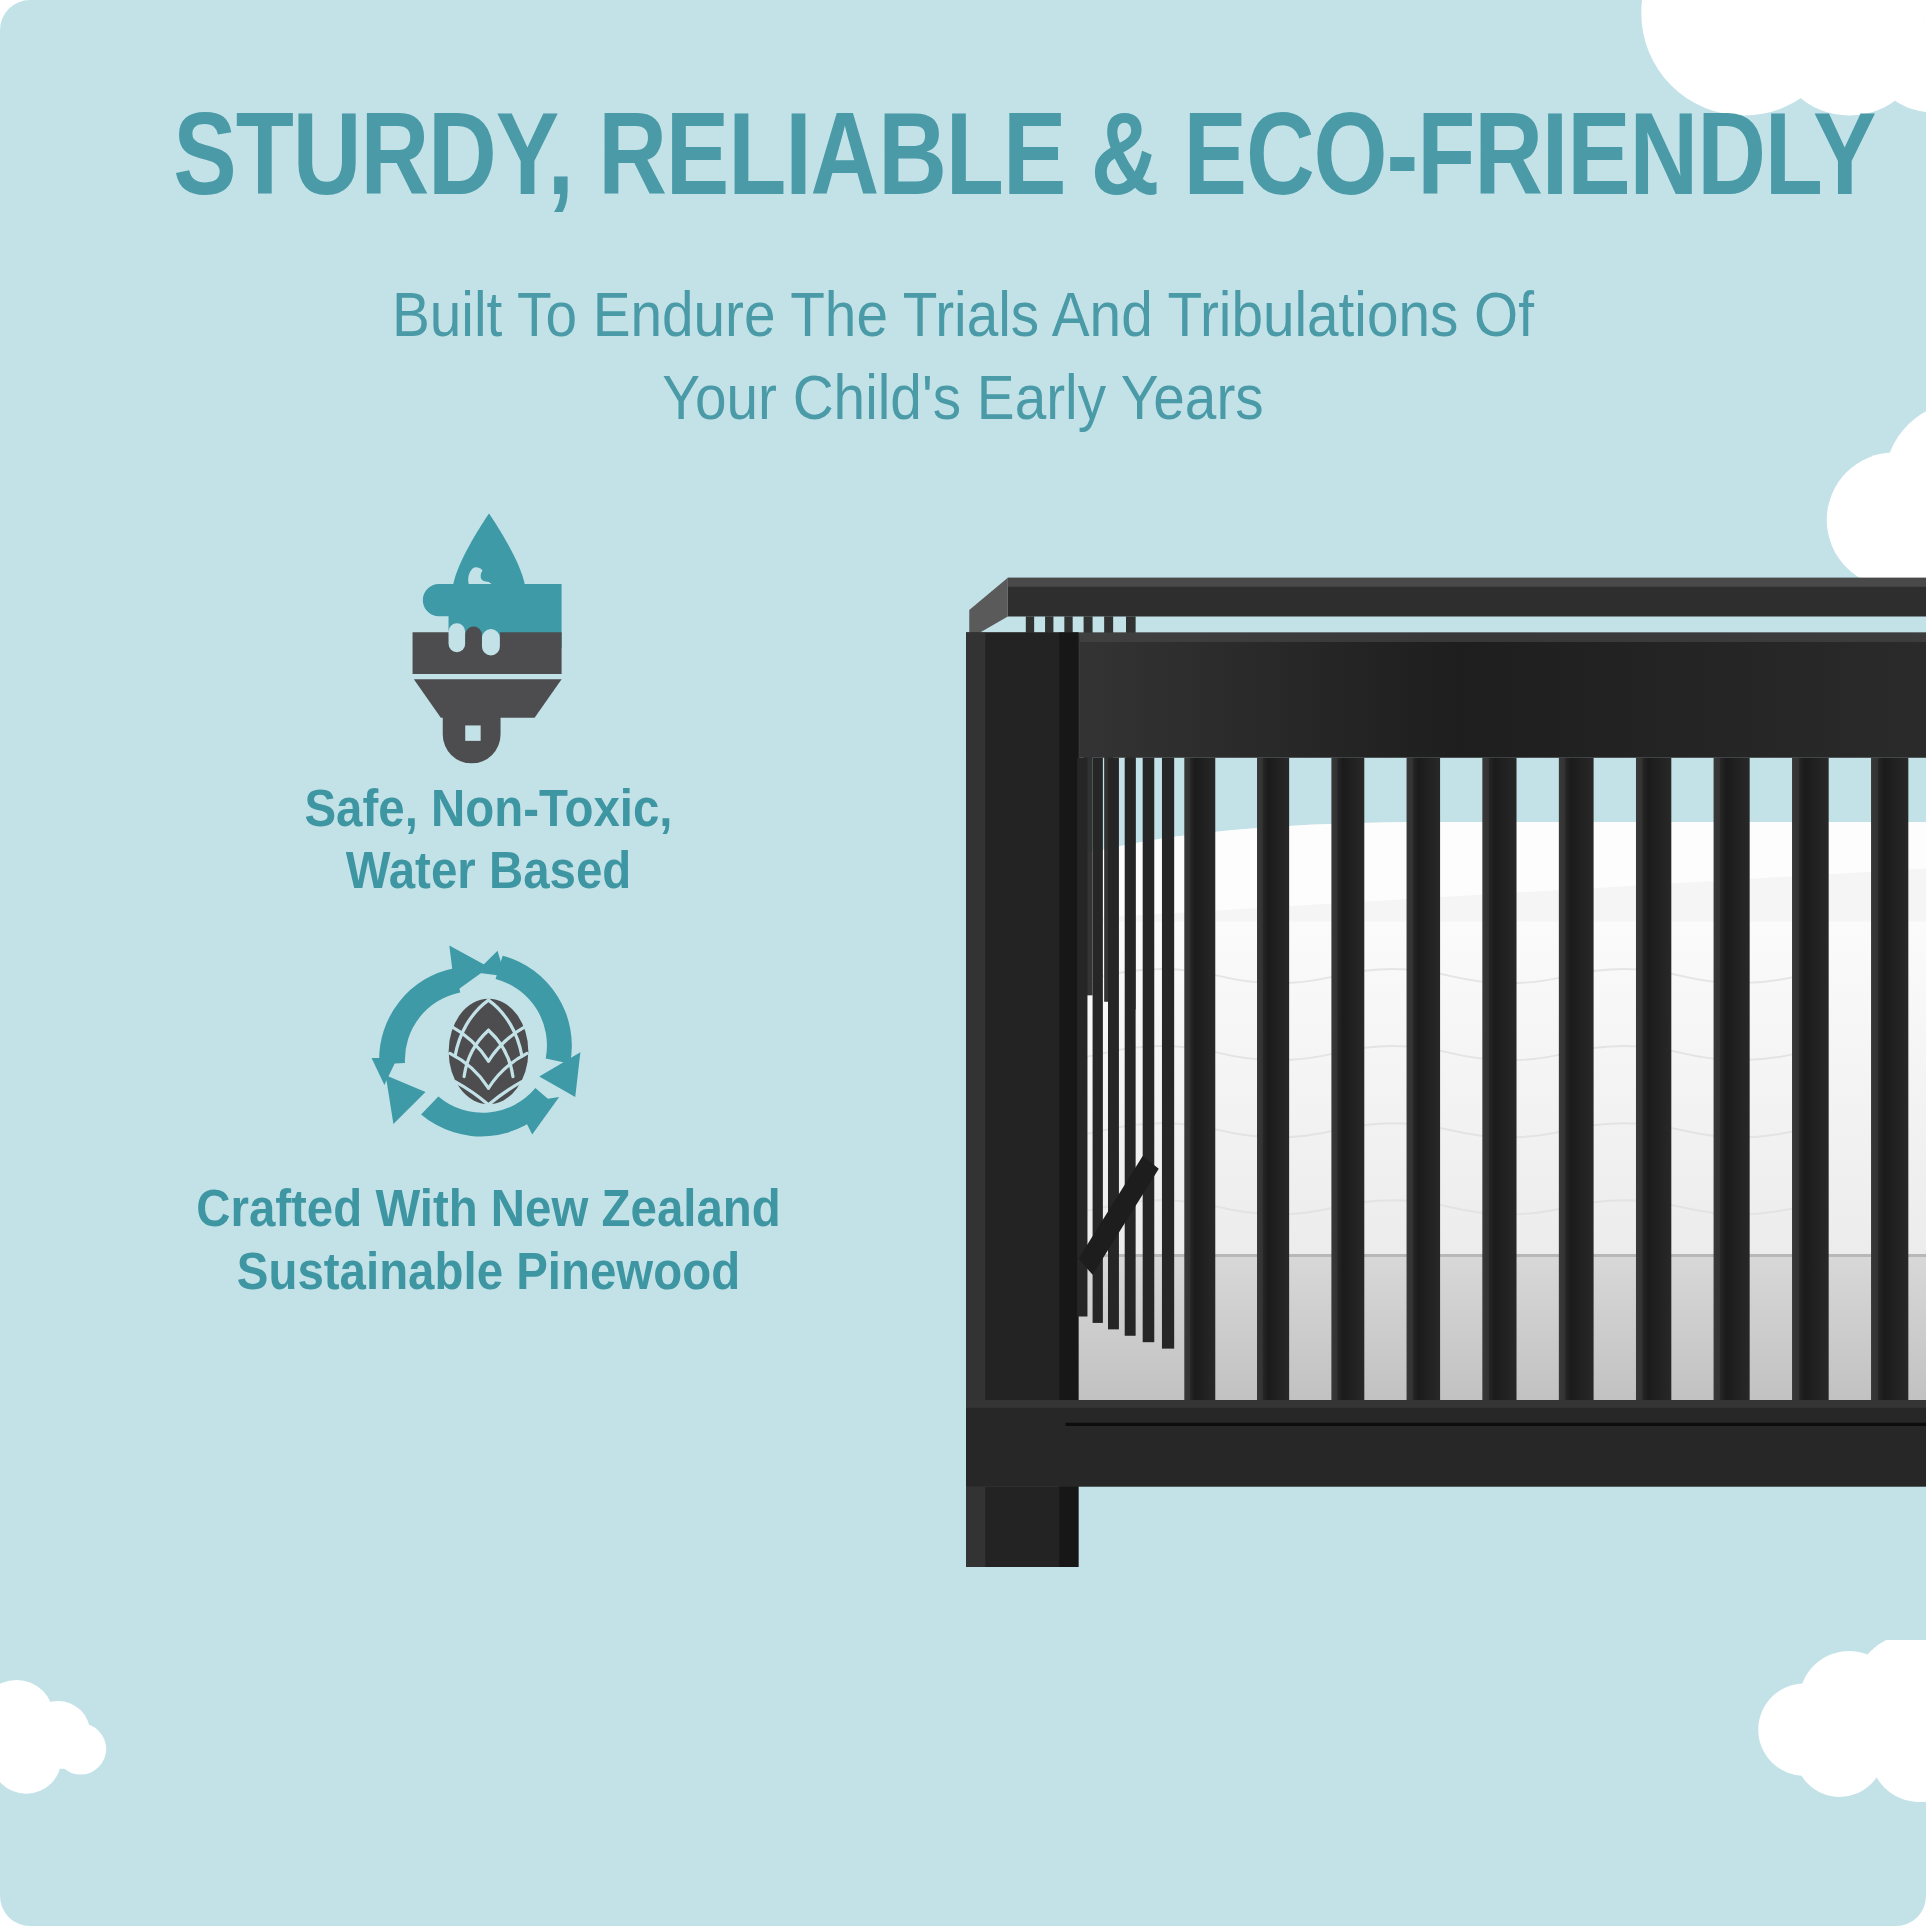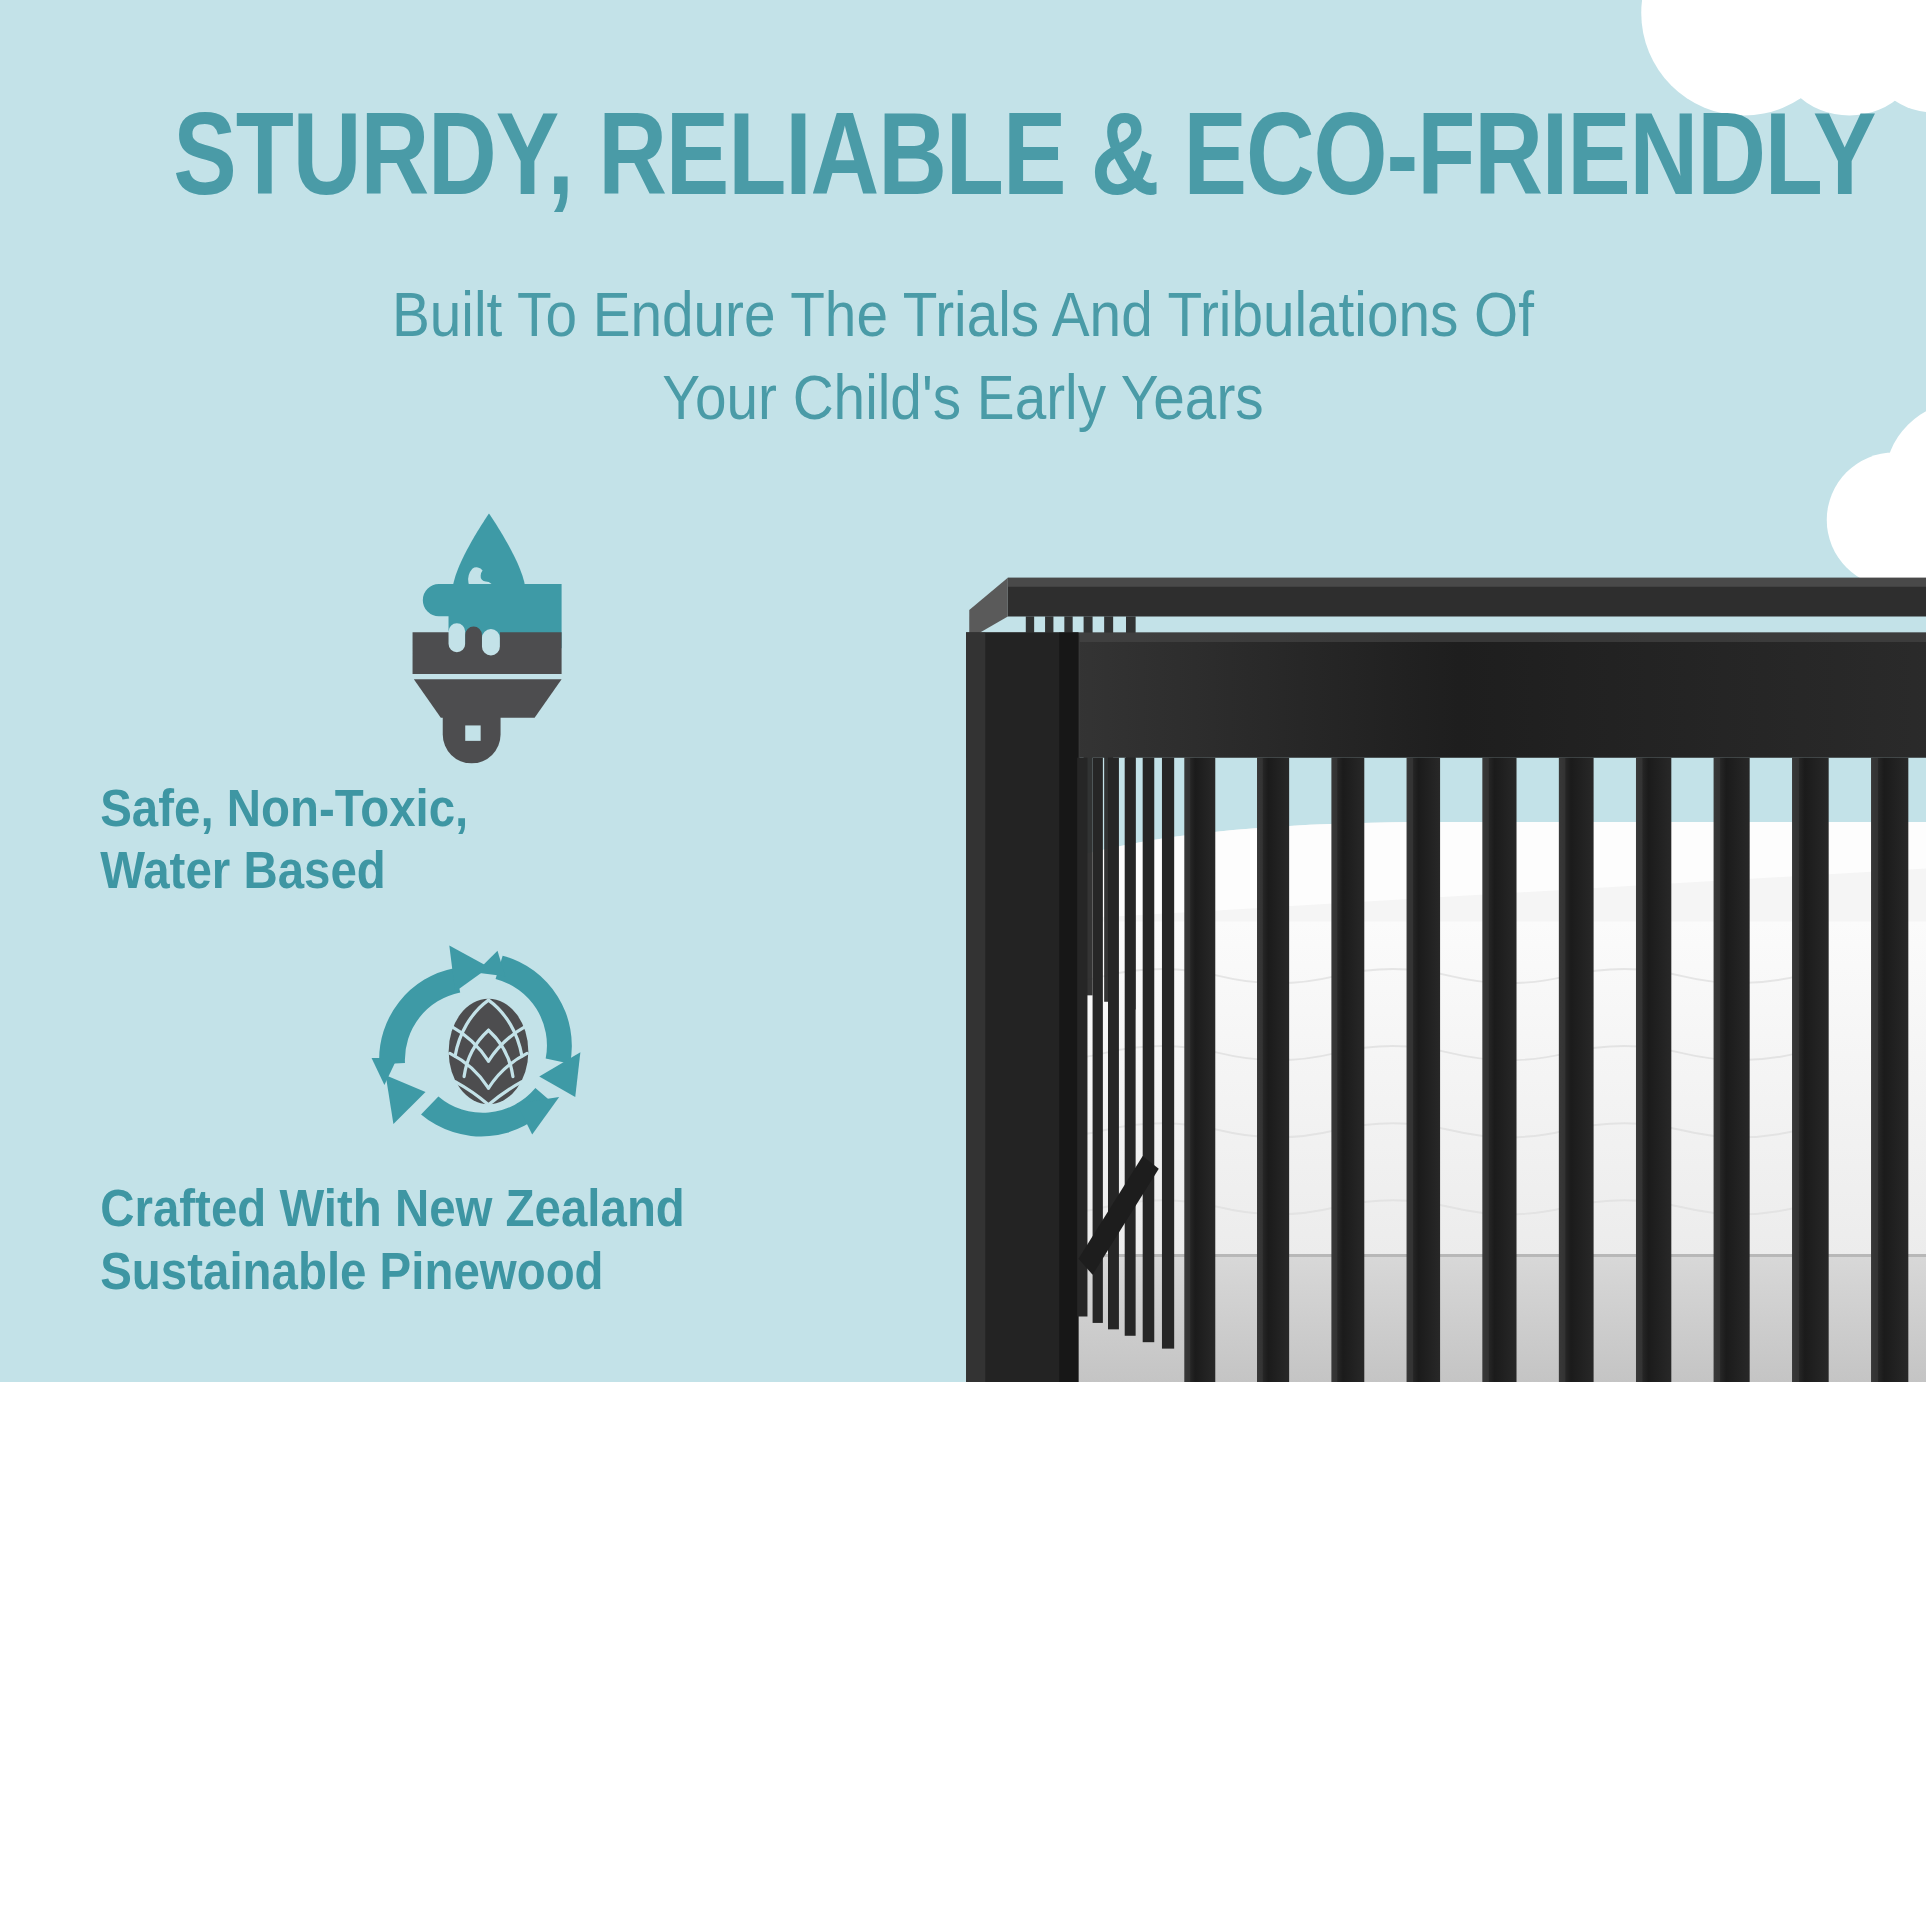"STURDY, RELIABLE & ECO-FRIENDLY" #page { border-radius: none -> 30px; height: 1382px -> 1926px }
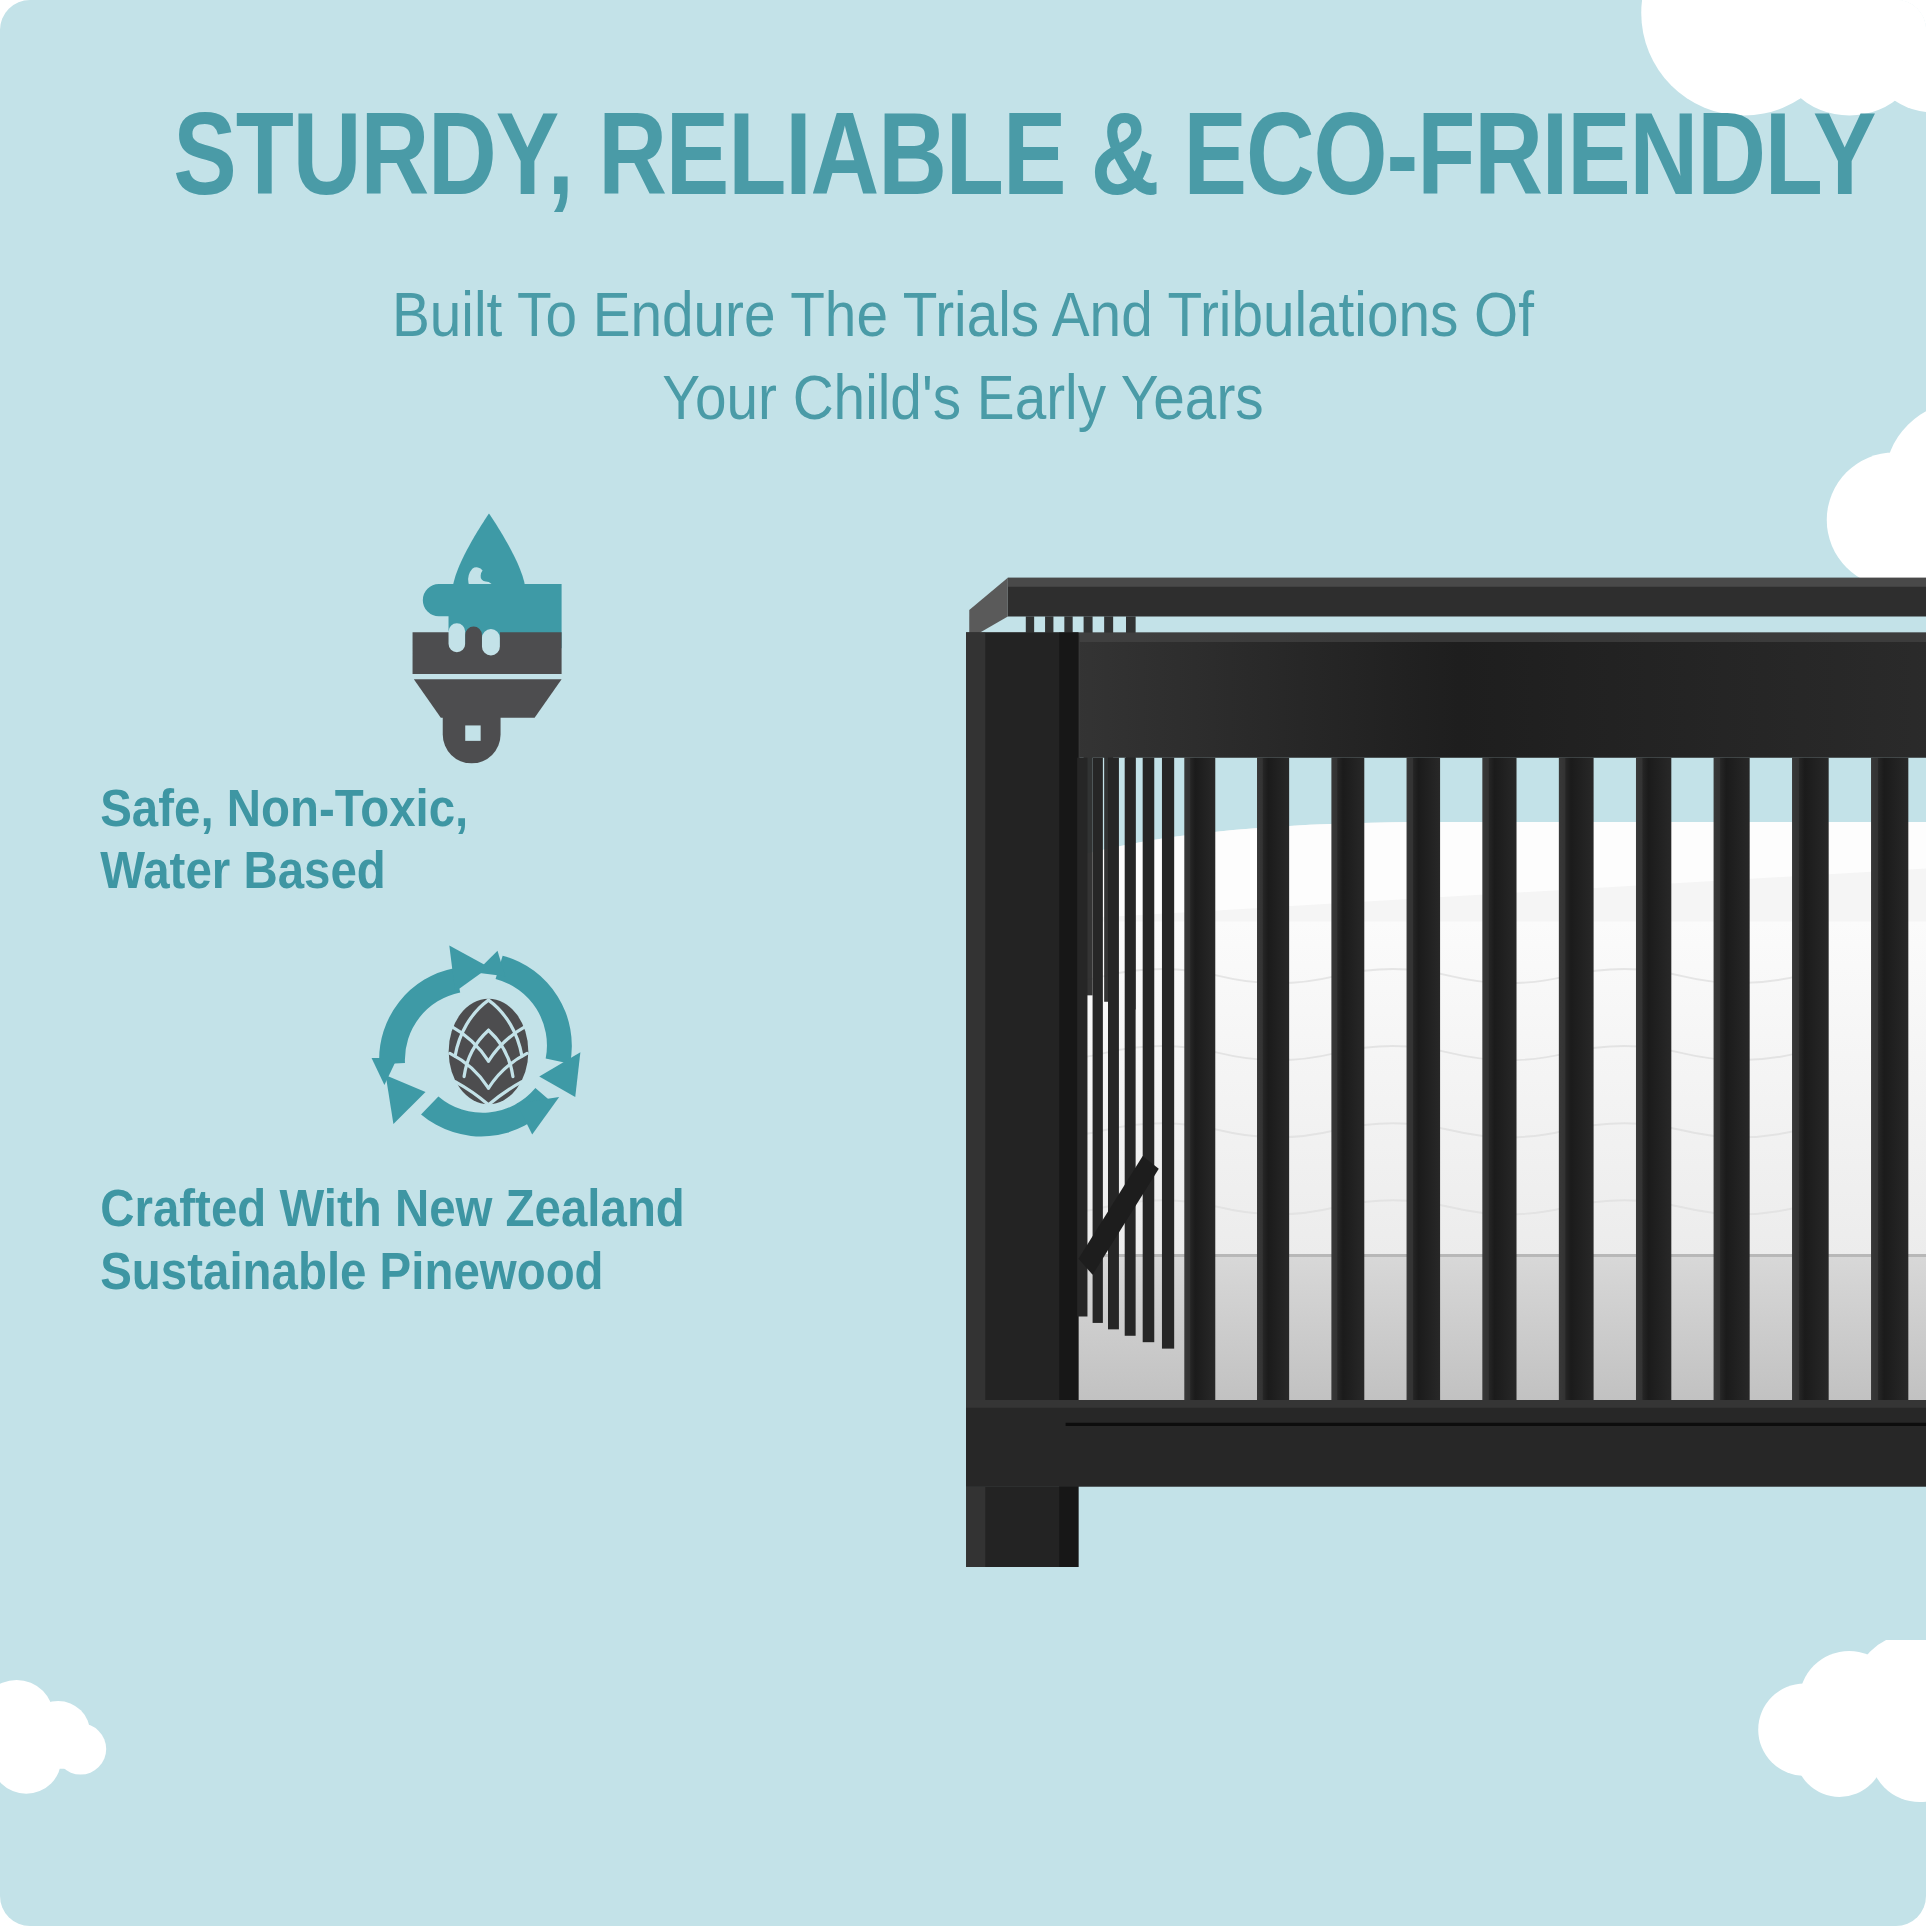"Safe, Non-Toxic," .feature { text-align: none -> center }
